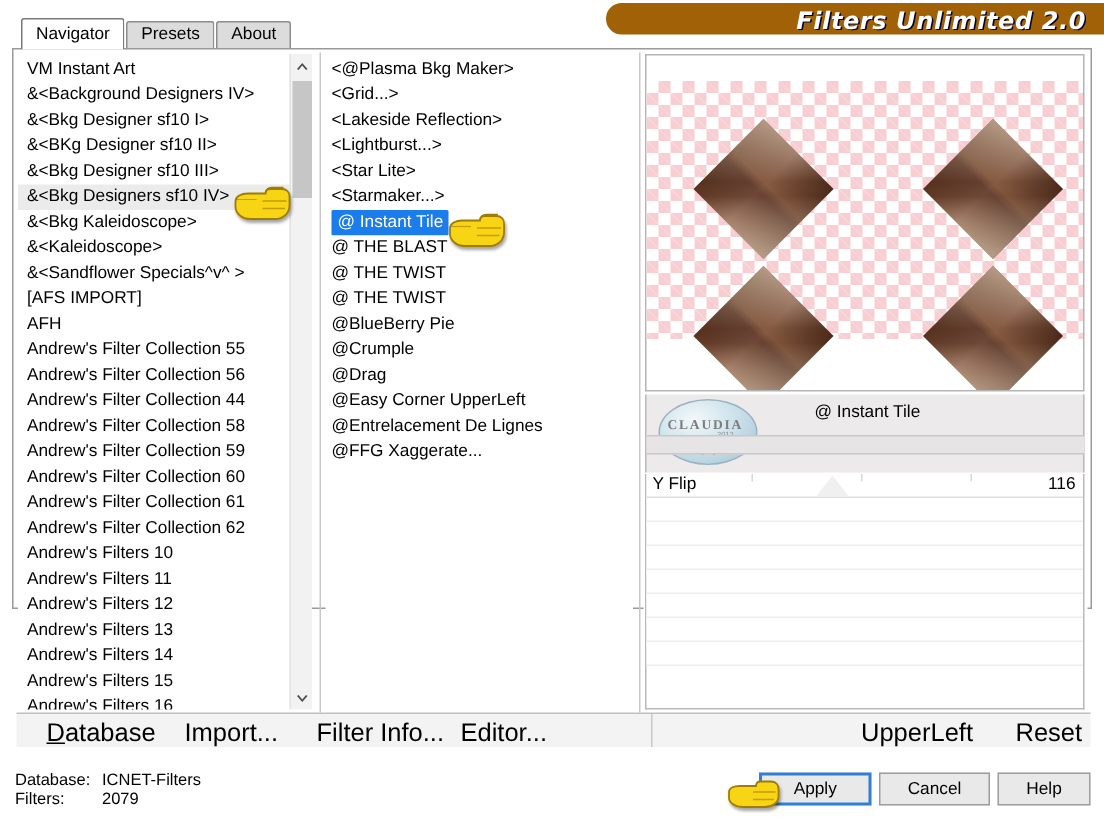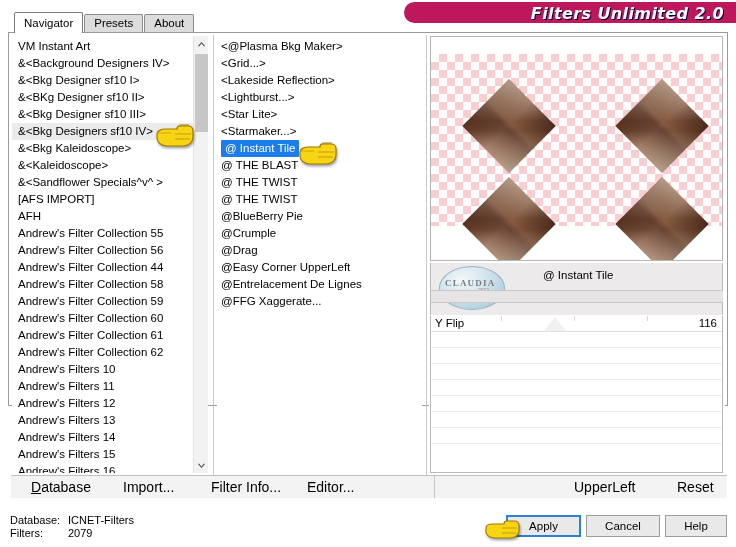"Filters Unlimited 2.0" .titlebar { background: #be185d -> #a16207 }
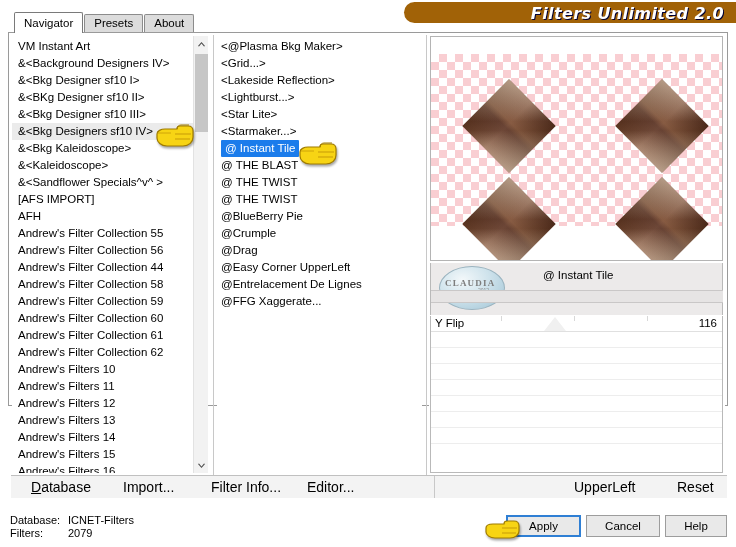"Database" .action-link { font-size: 14px -> 17px }
